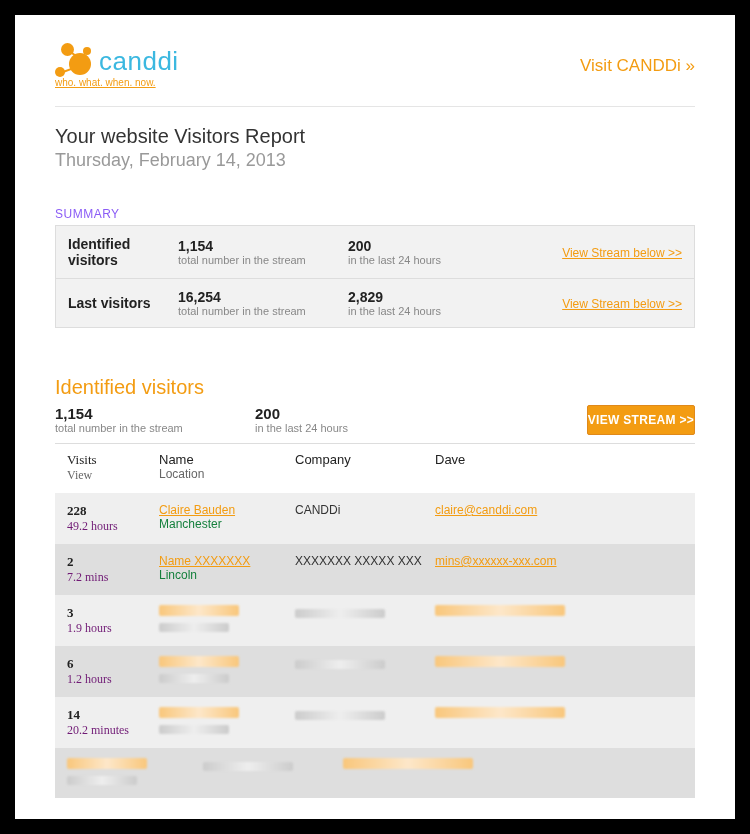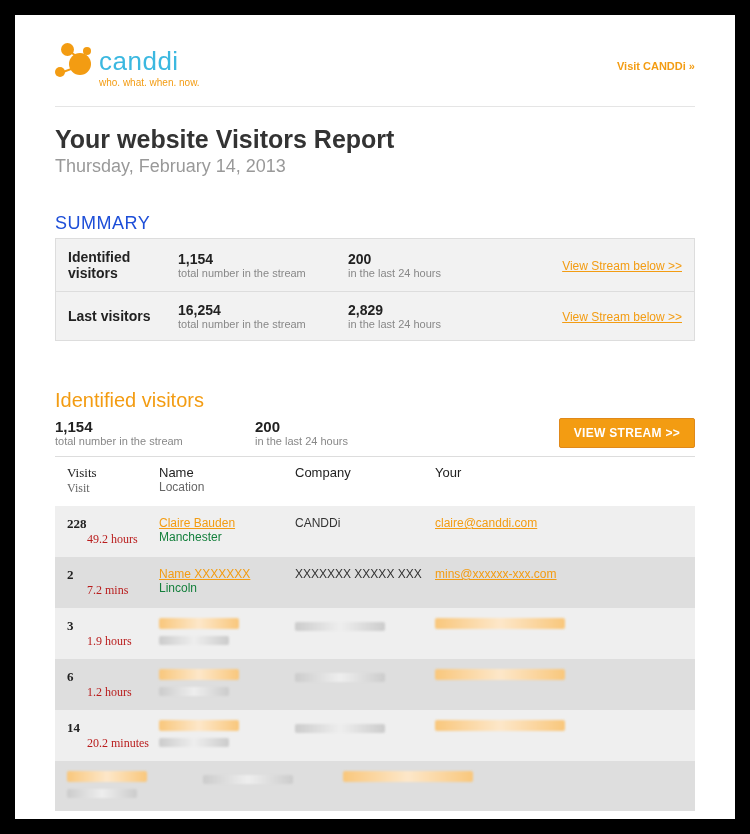"Visit CANDDi »" .visit-link { font-size: 11px -> 17px; font-weight: bold -> normal }
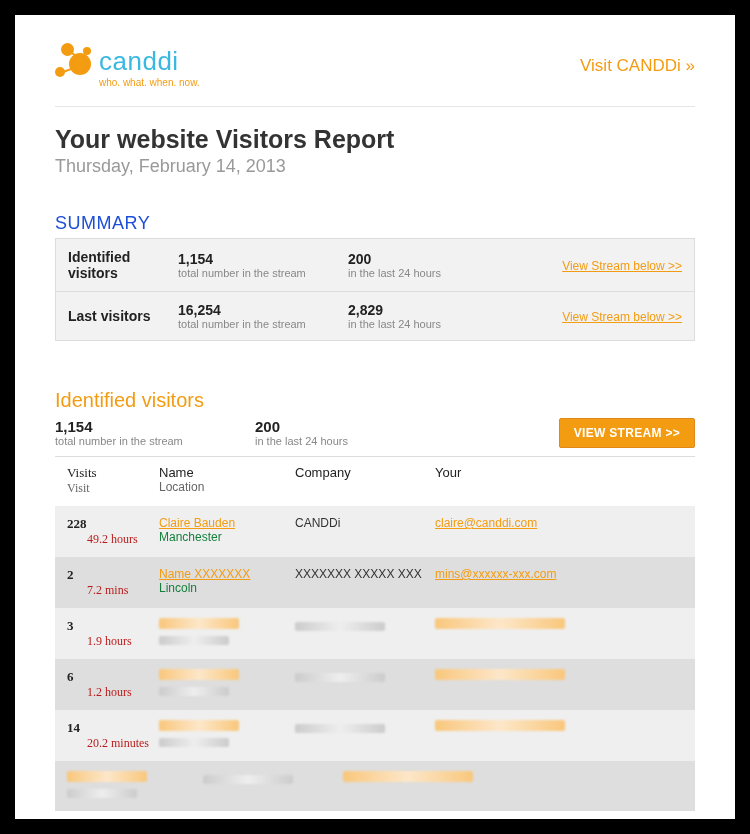"who. what. when. now." .logo-tagline { margin-left: 44px -> none; text-decoration: none -> underline }
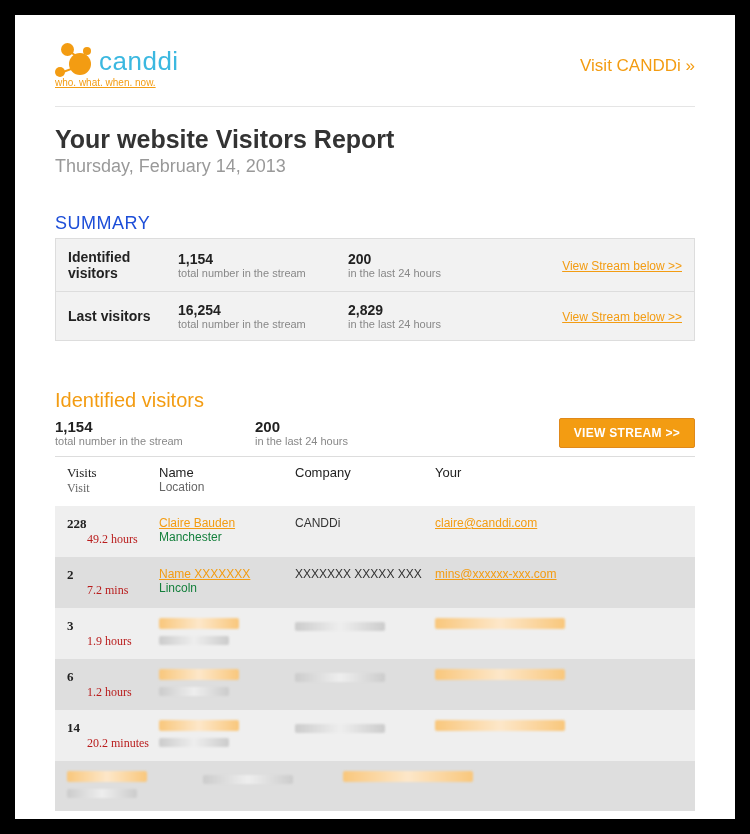"Your website Visitors Report" .page-title { font-size: 25px -> 20px; font-weight: 700 -> 400 }
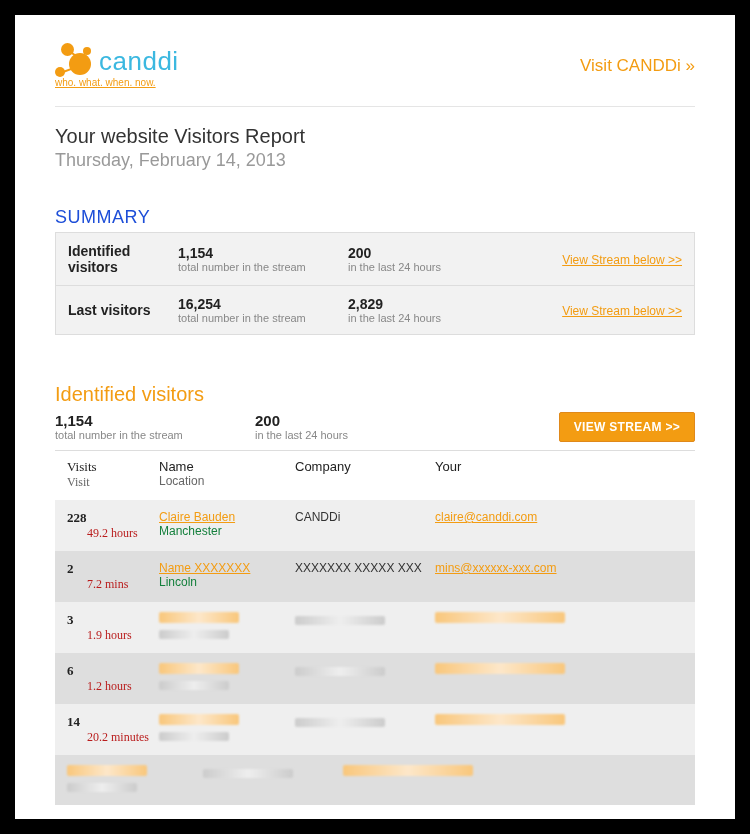"SUMMARY" .summary-head { color: #1d4ed8 -> #8b5cf6; font-size: 18px -> 12px }
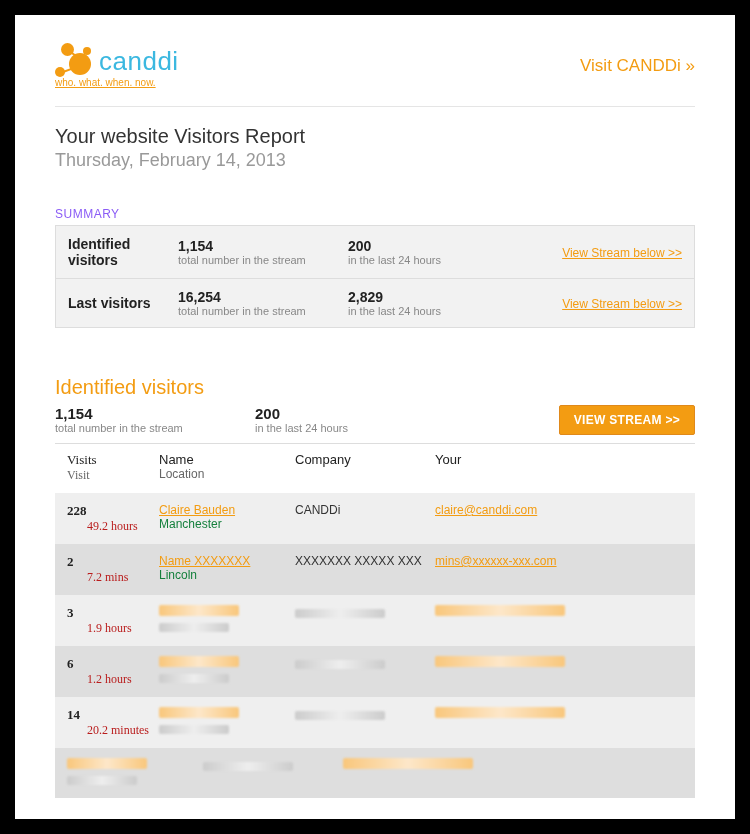"VIEW STREAM >>" .btn { padding: 7px 14px -> 7px 0 }
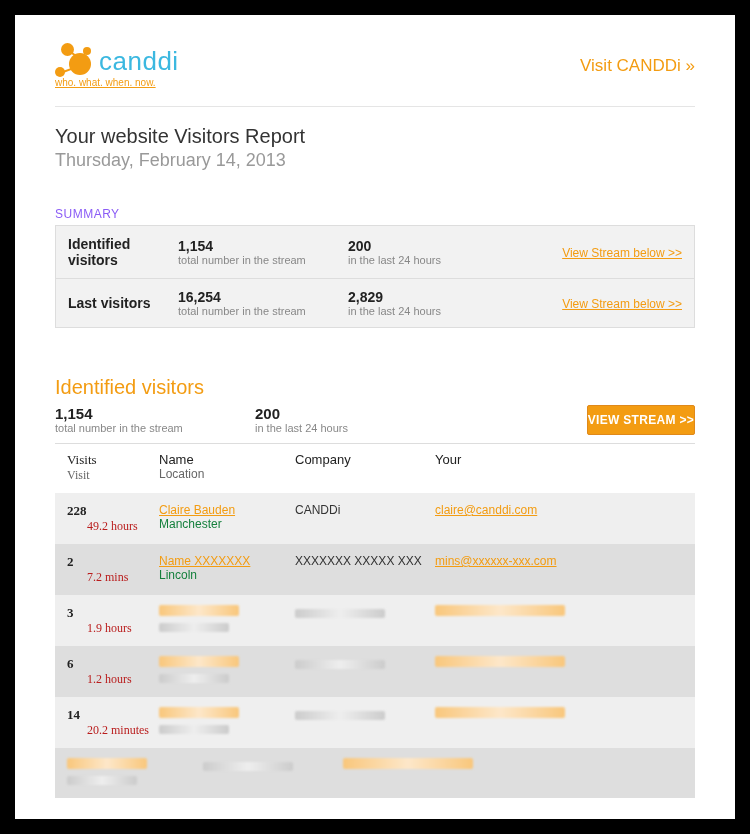"Your" span { text: Your -> Dave }
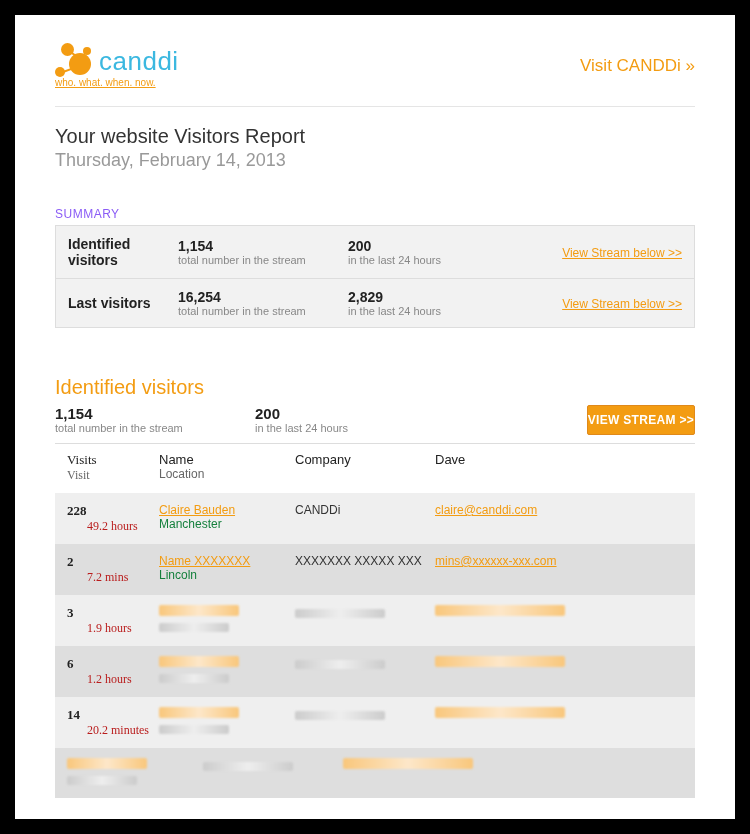"Visit" span.th-sub { text: Visit -> View }
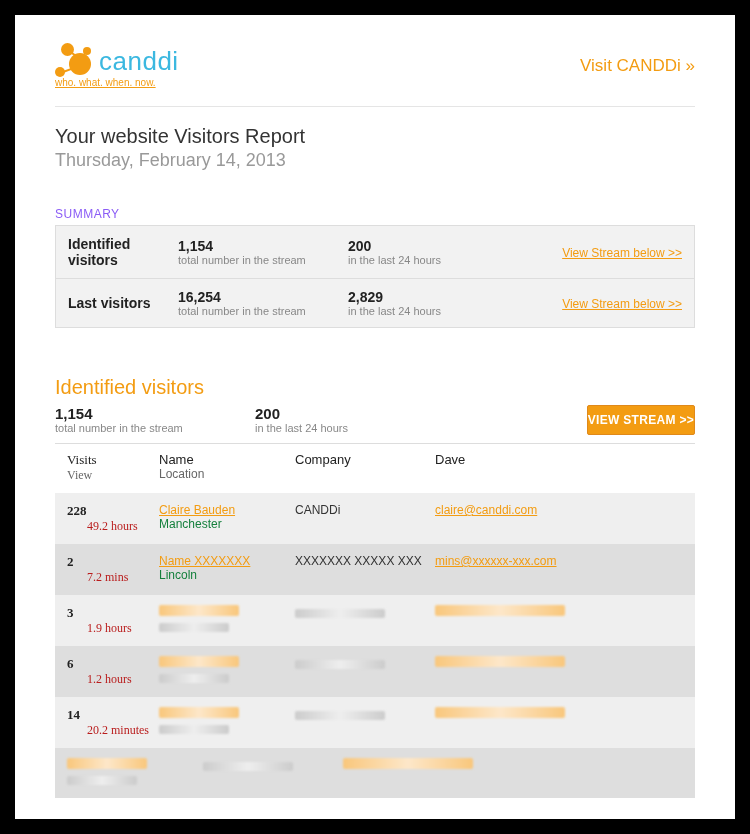"49.2 hours" .trow .visits-time { color: #b91c1c -> #701a75; margin-left: 20px -> none }
